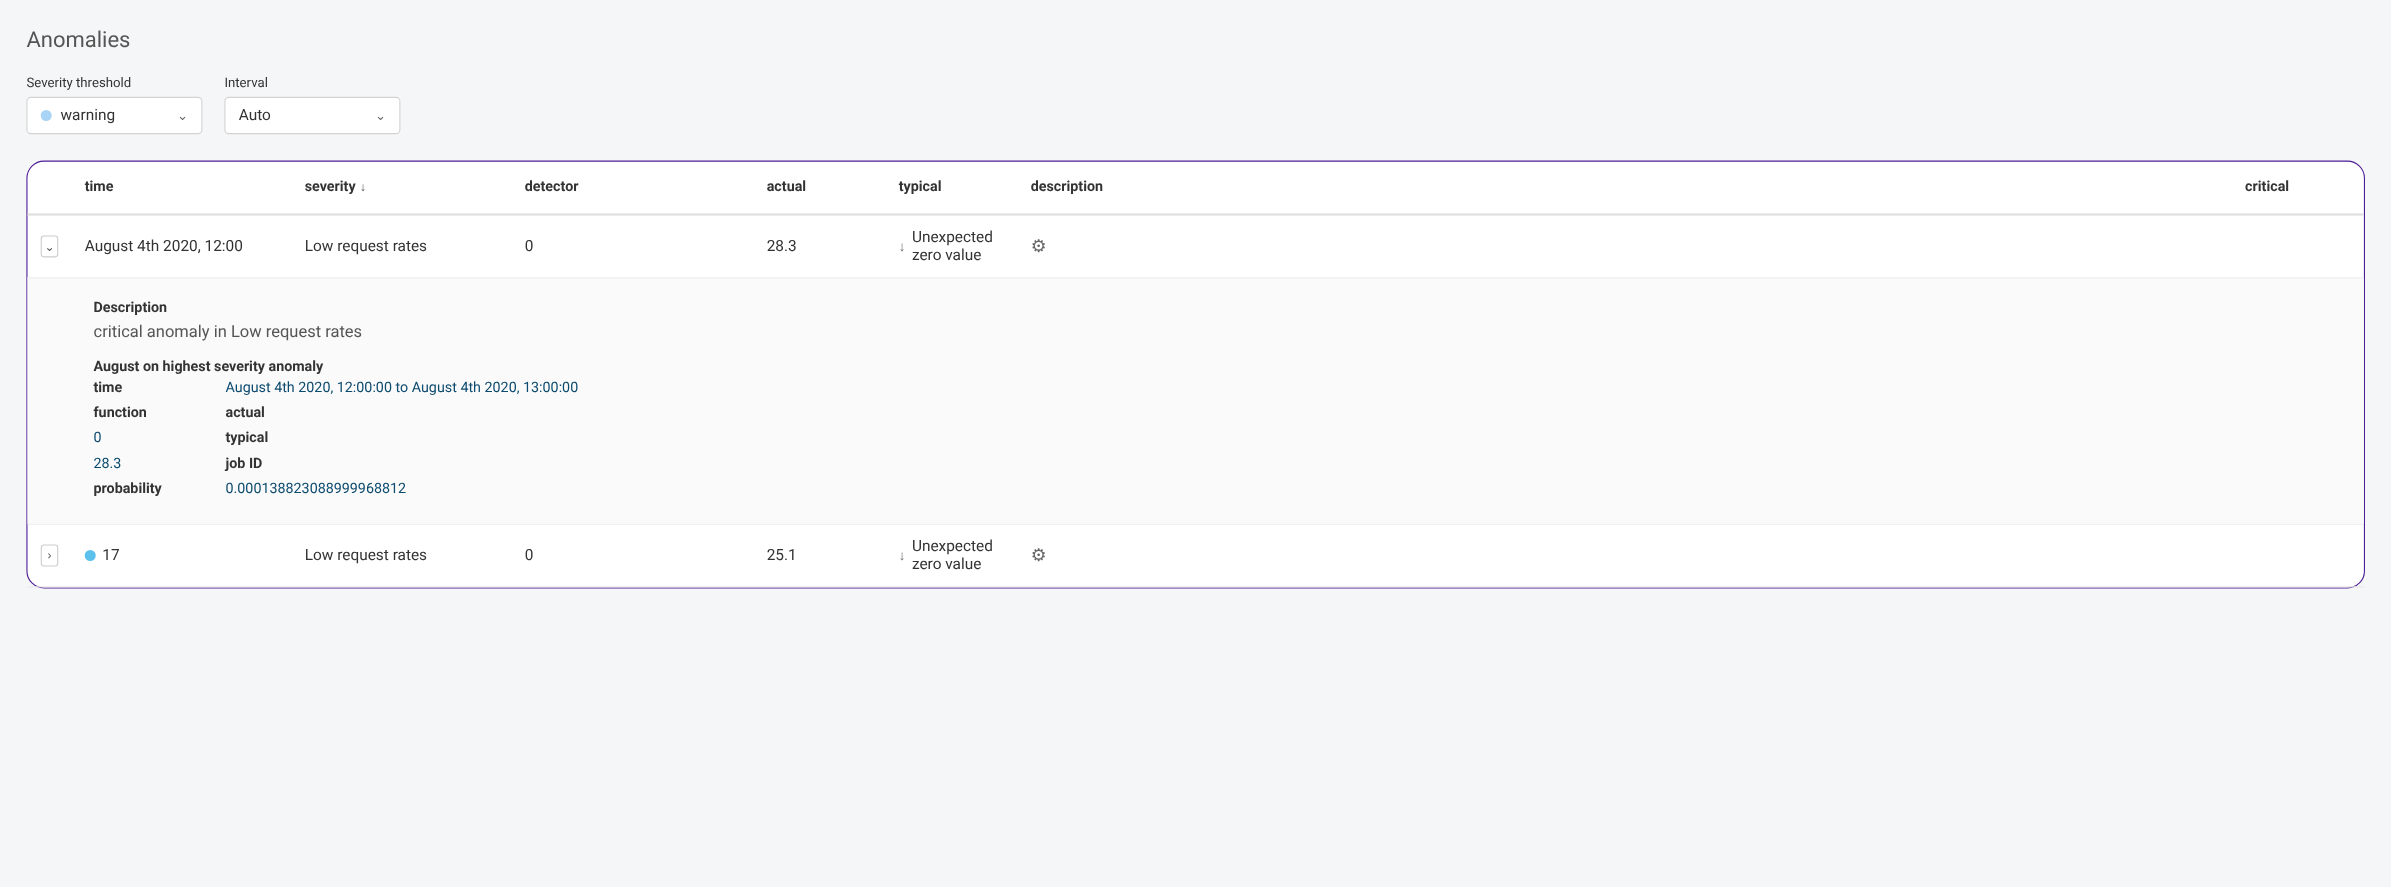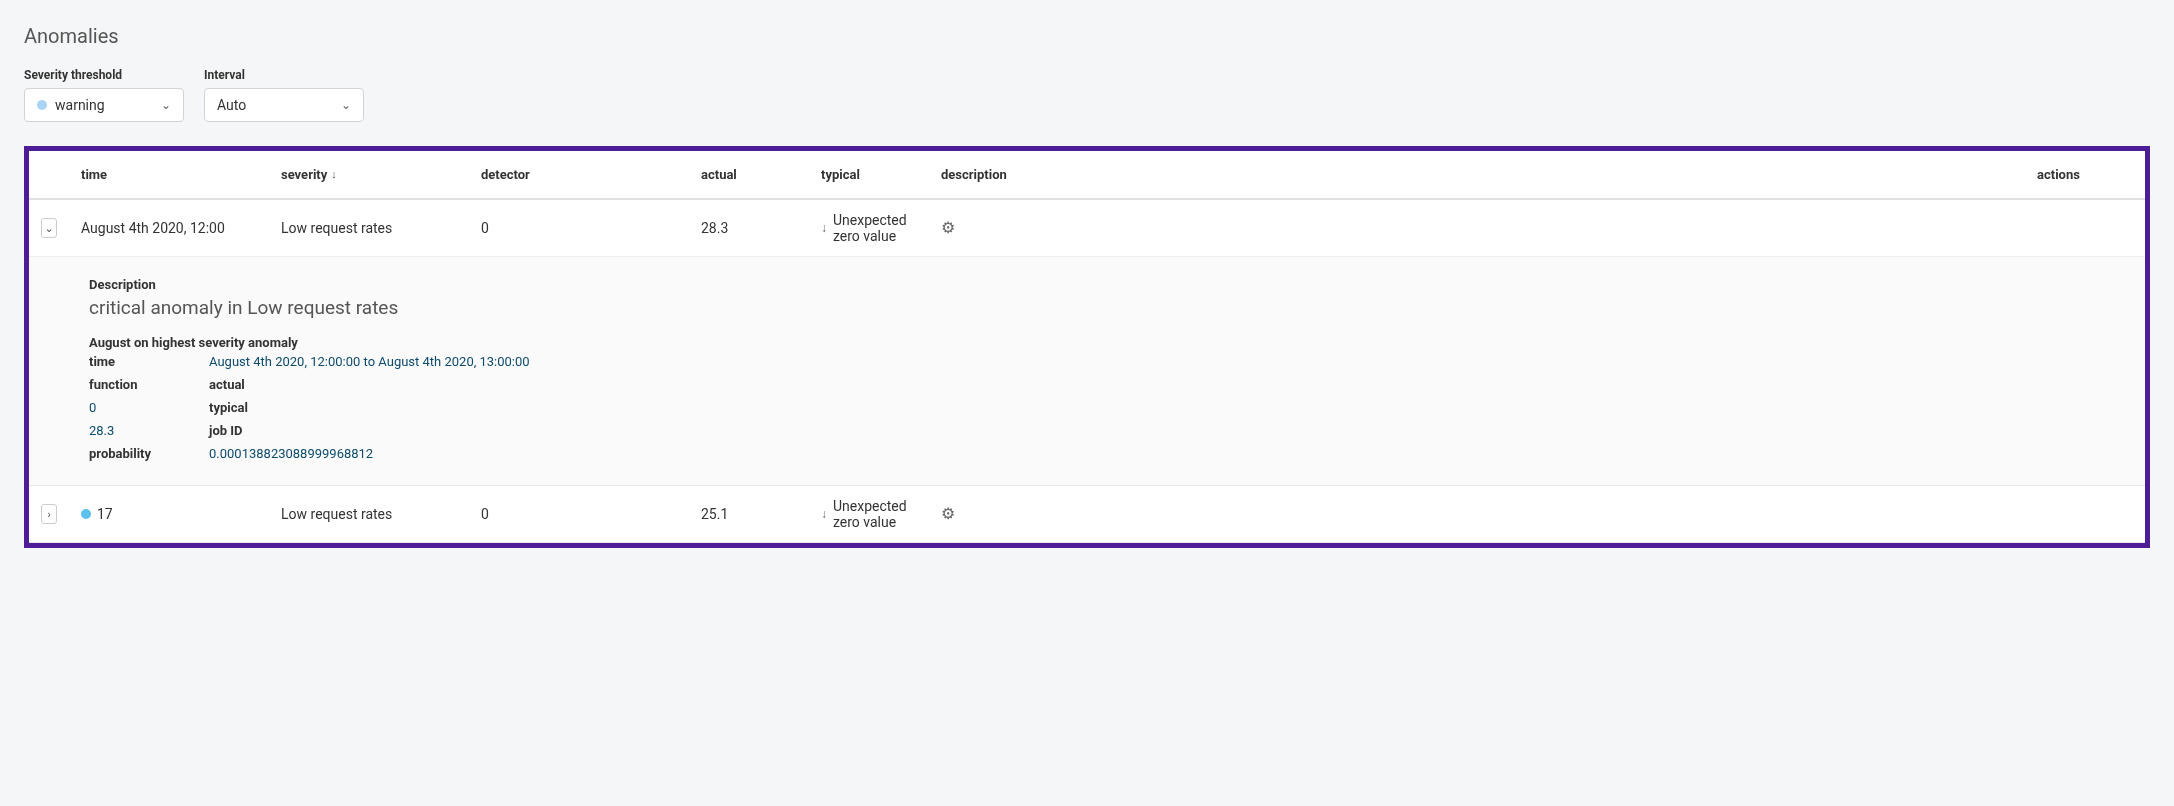"Severity threshold" .filter-label { font-weight: 700 -> 400 }
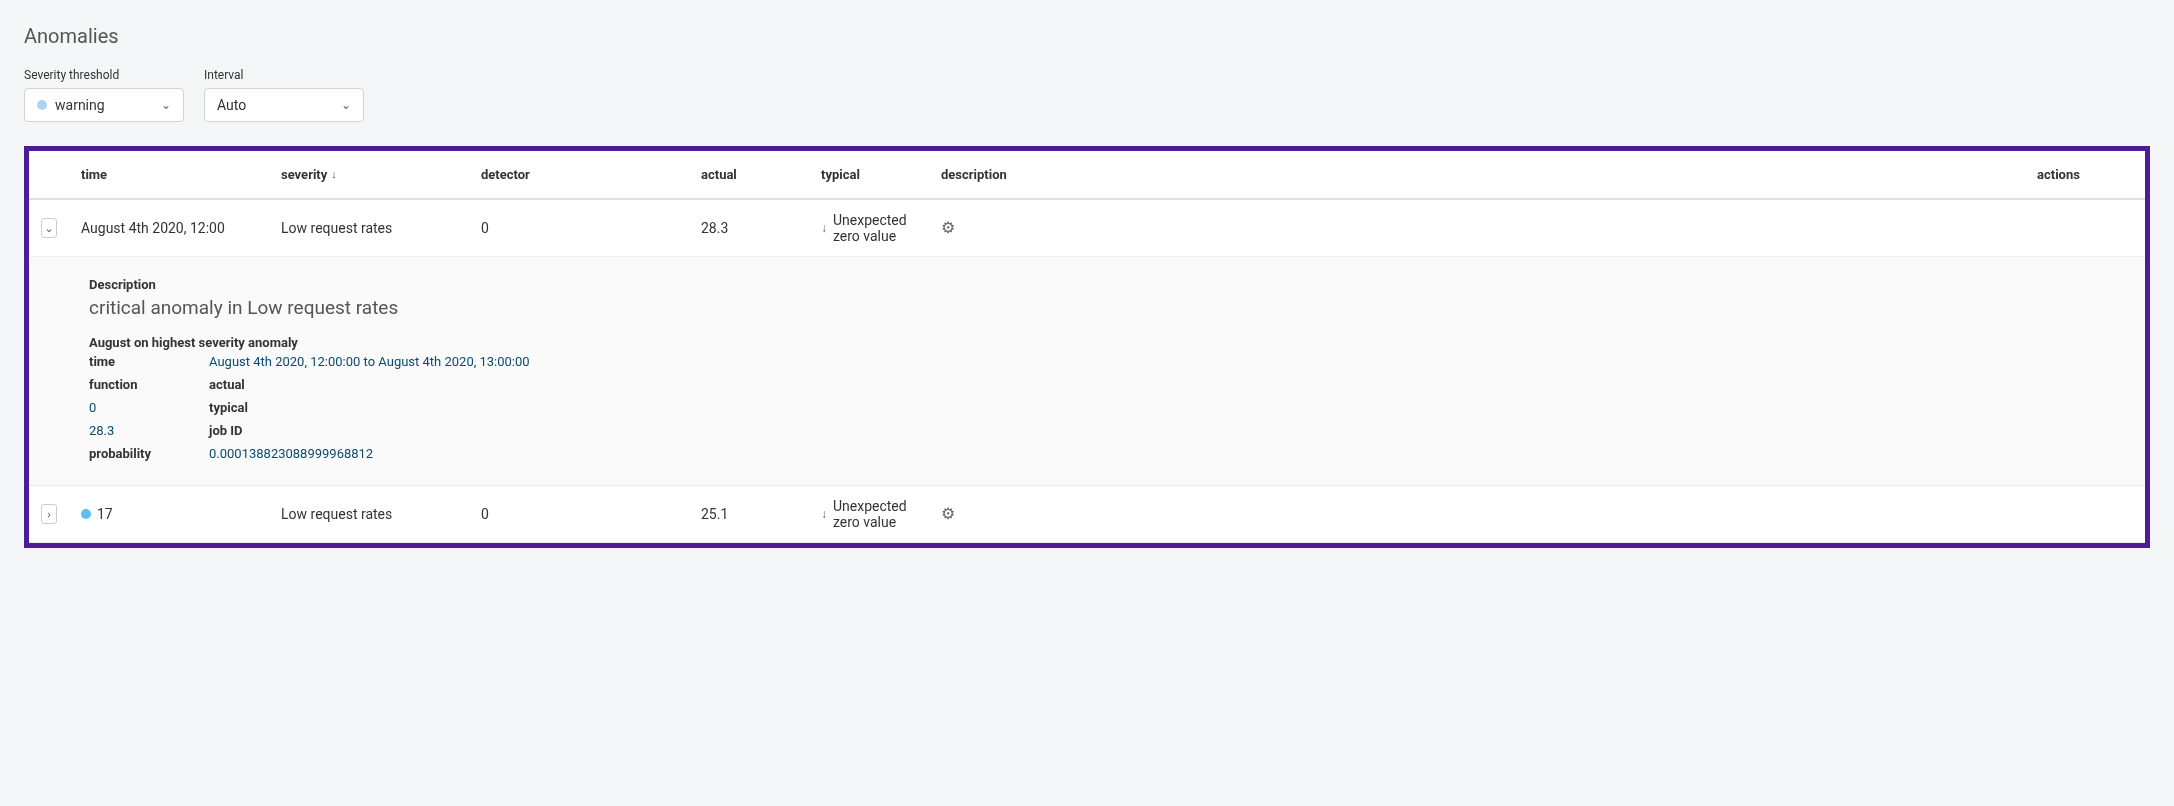"time" .table-container { border: 5px solid #4c1d95 -> 1px solid #4c1d95; border-radius: 0 -> 16px }
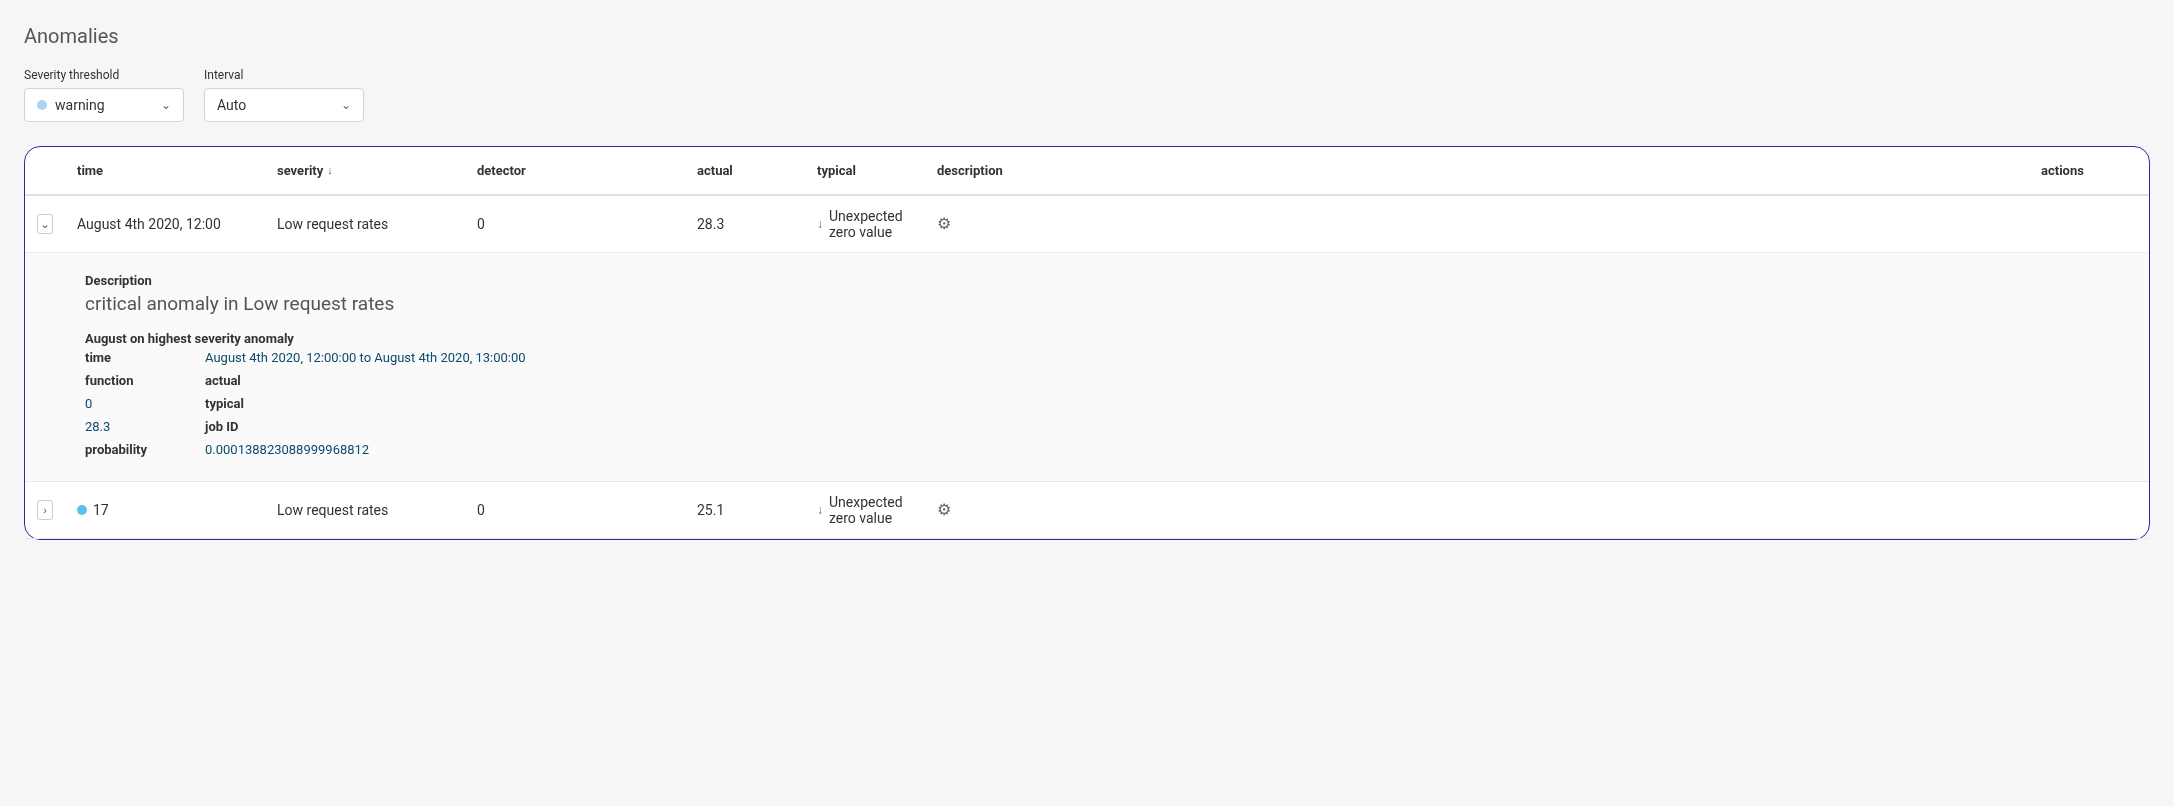"actions" span { text: actions -> critical }
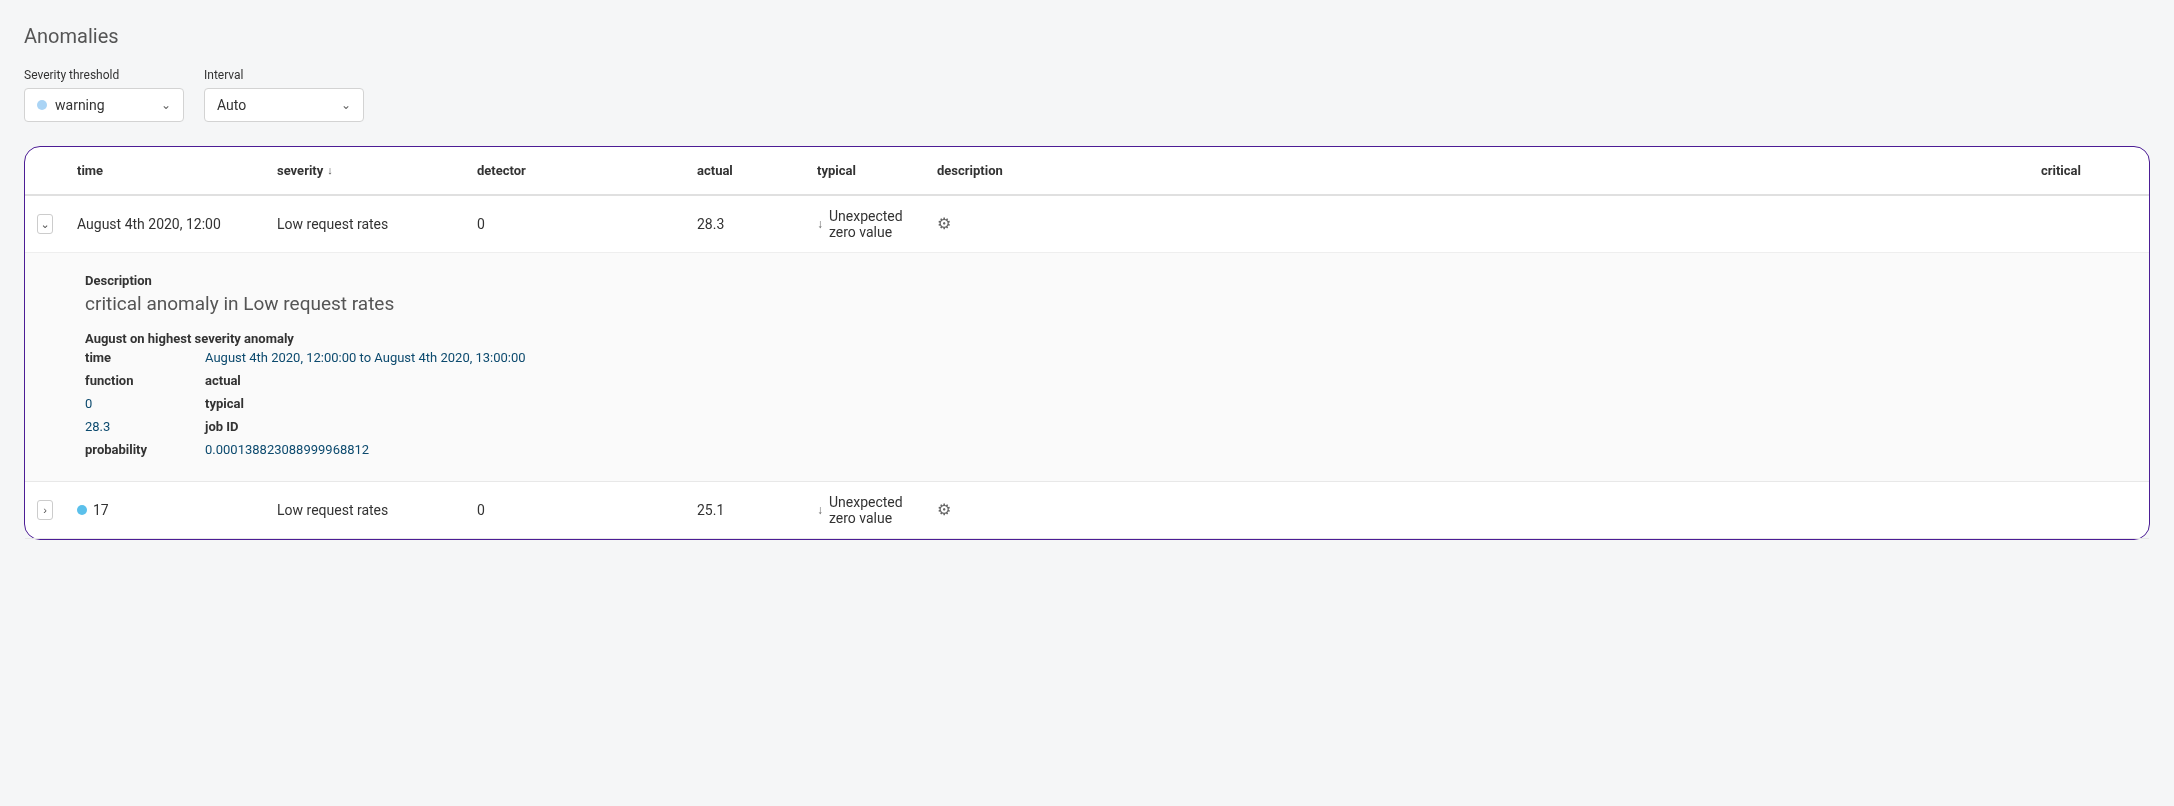"critical anomaly in Low request" .expanded-section-text { font-size: 19px -> 15px }
